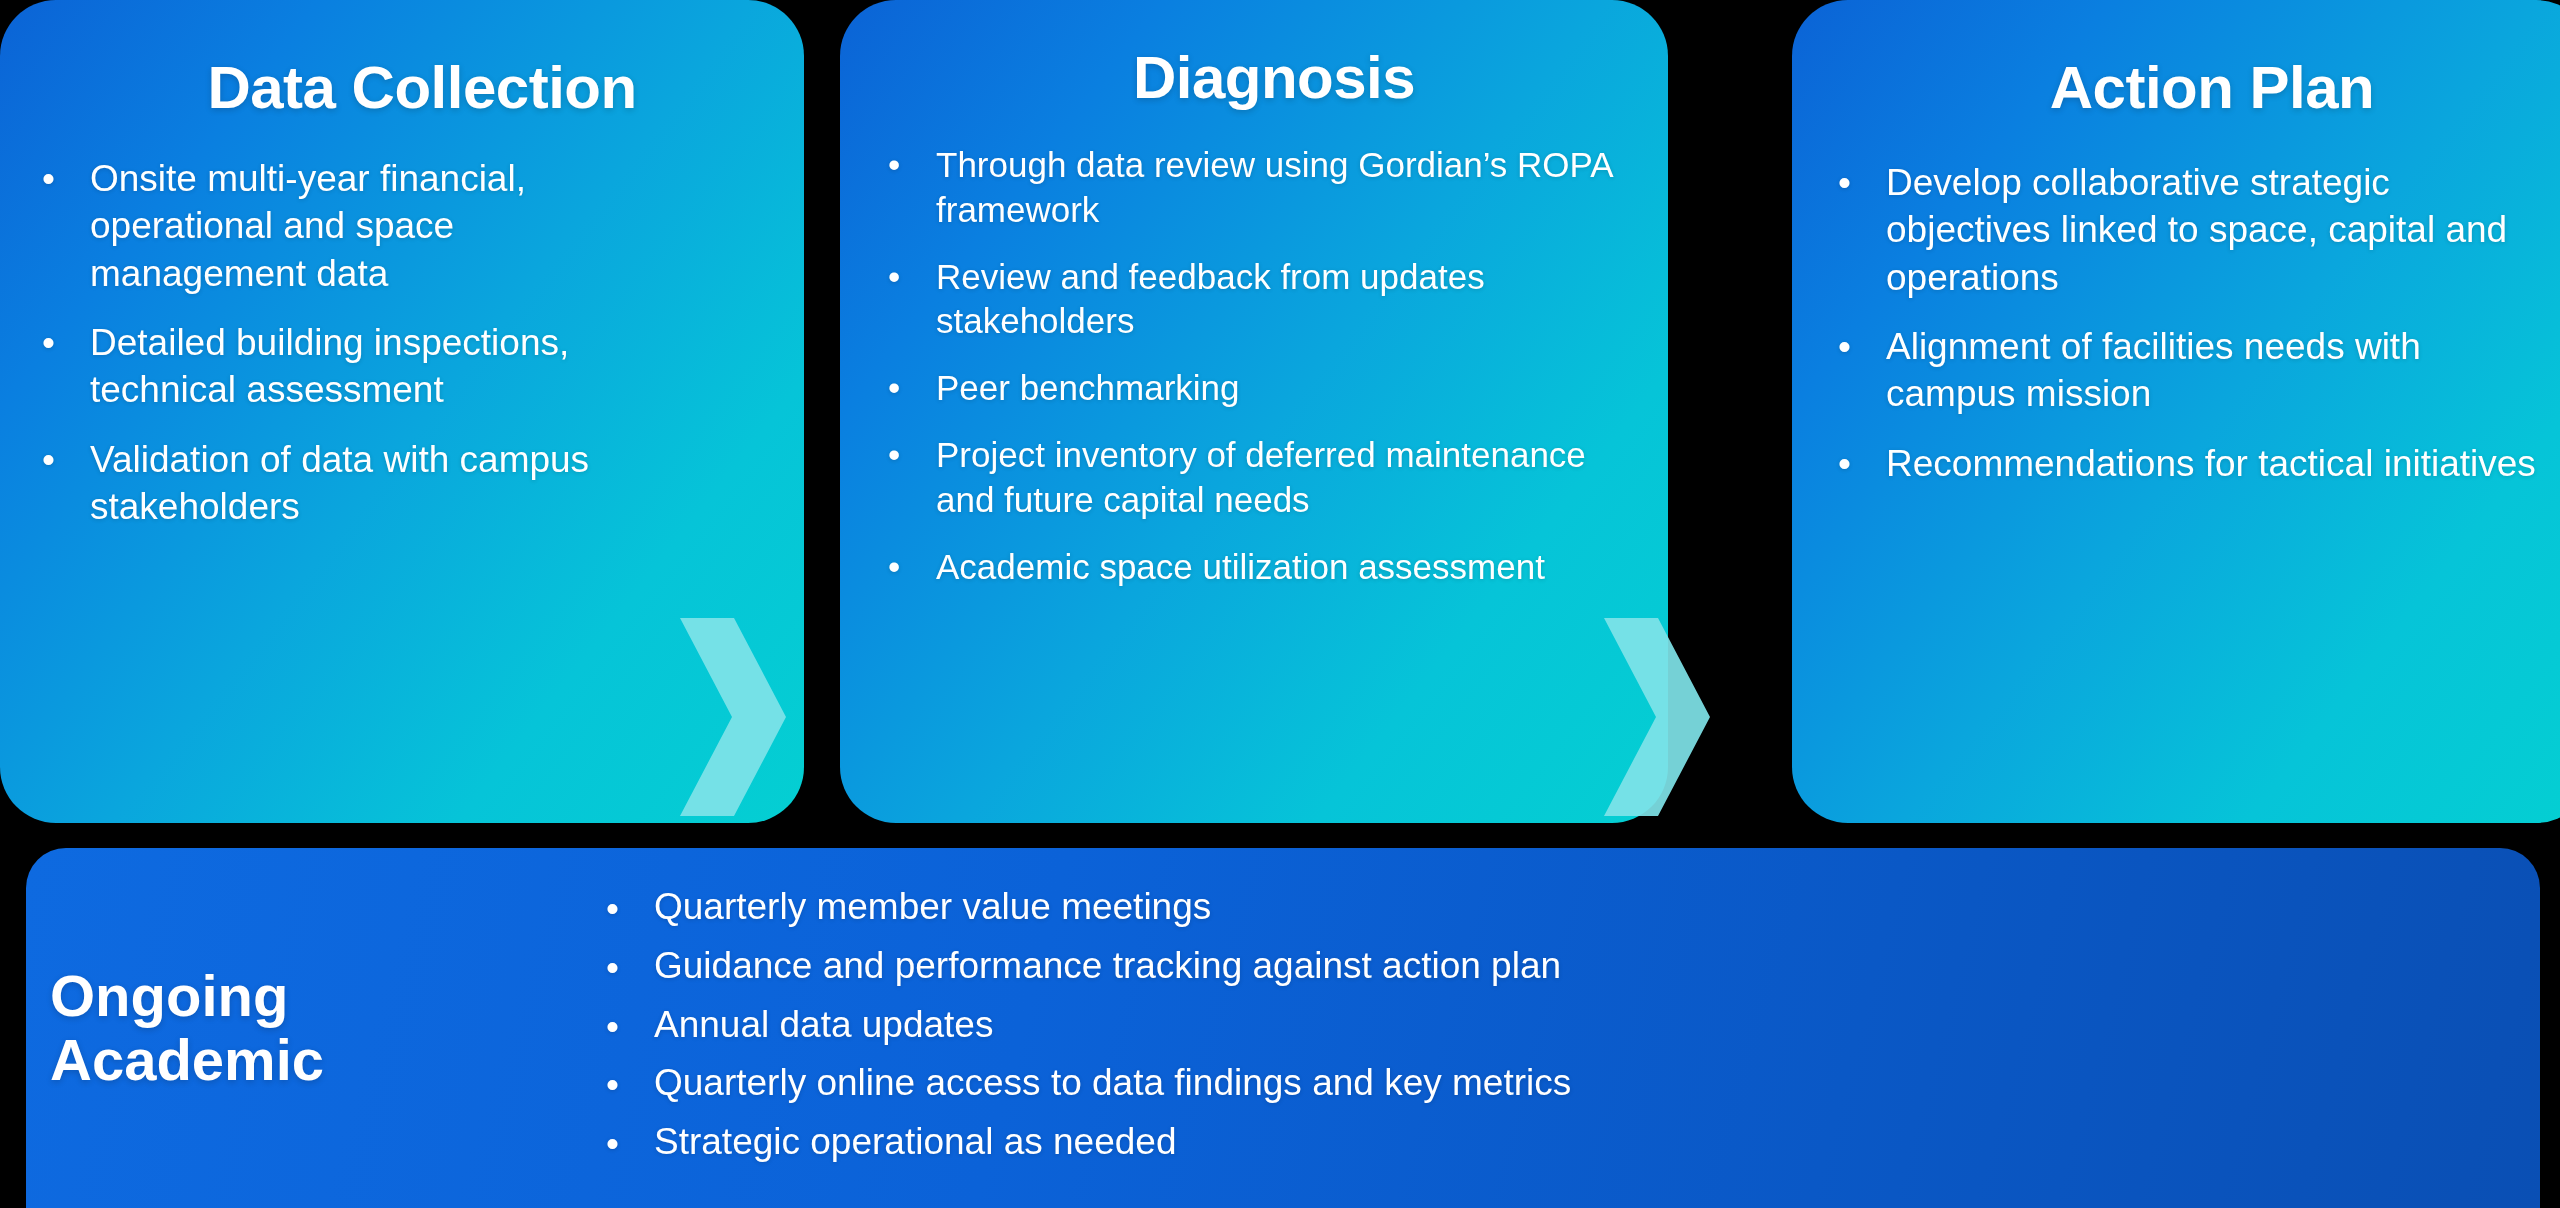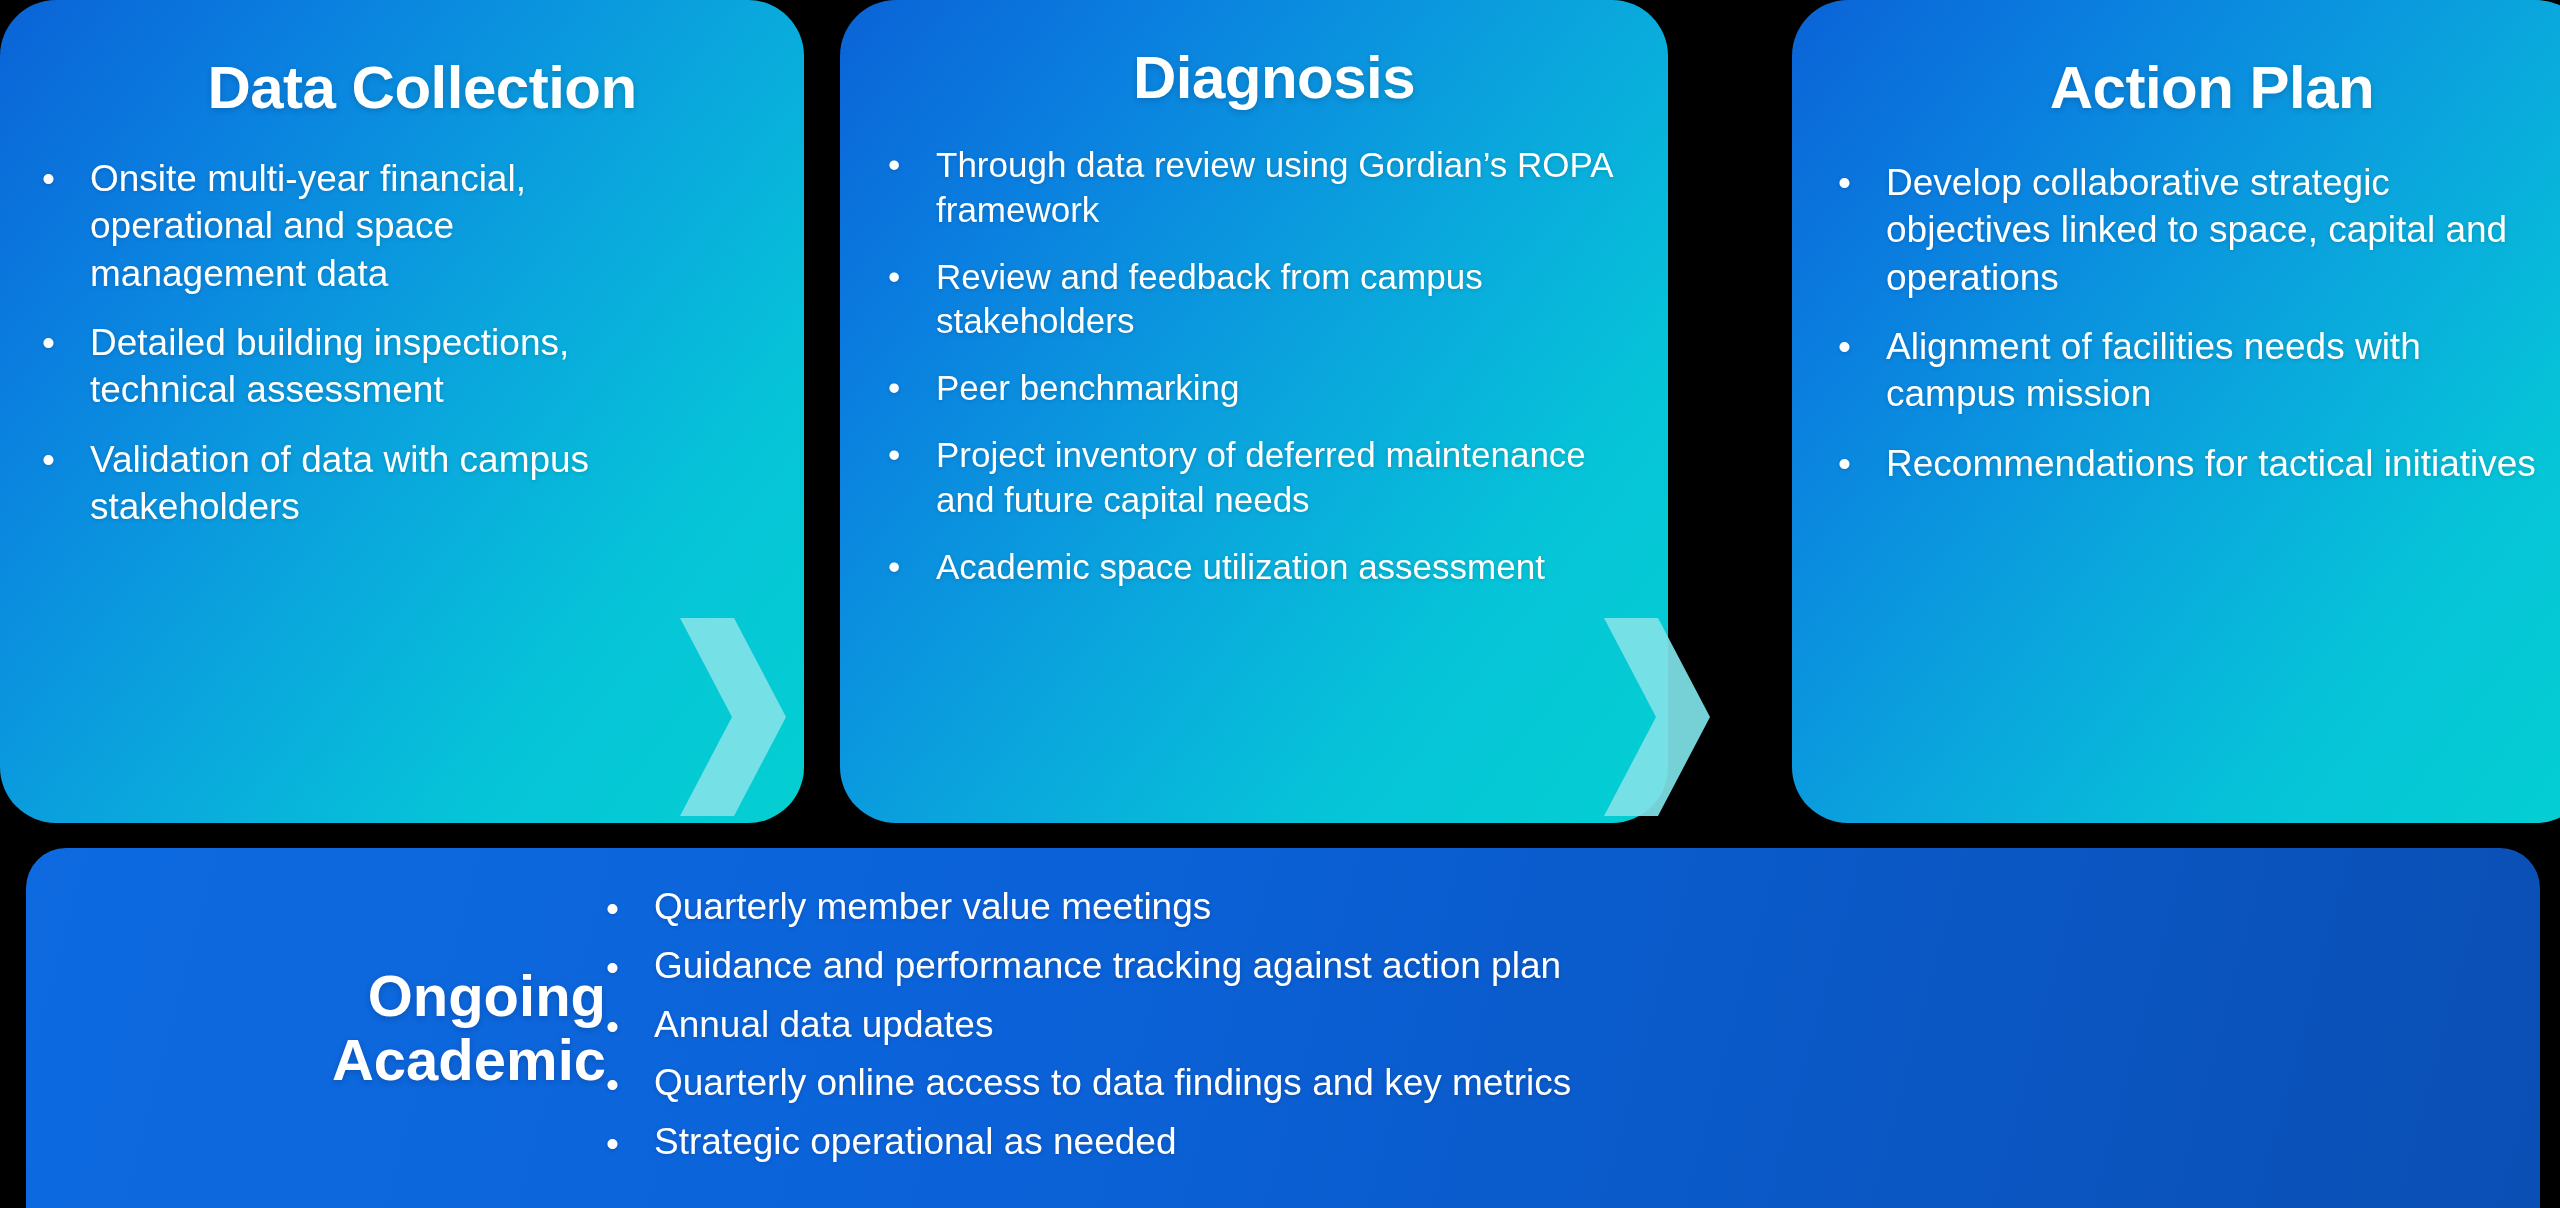"Review and feedback from campus" span.txt { text: campus -> updates }
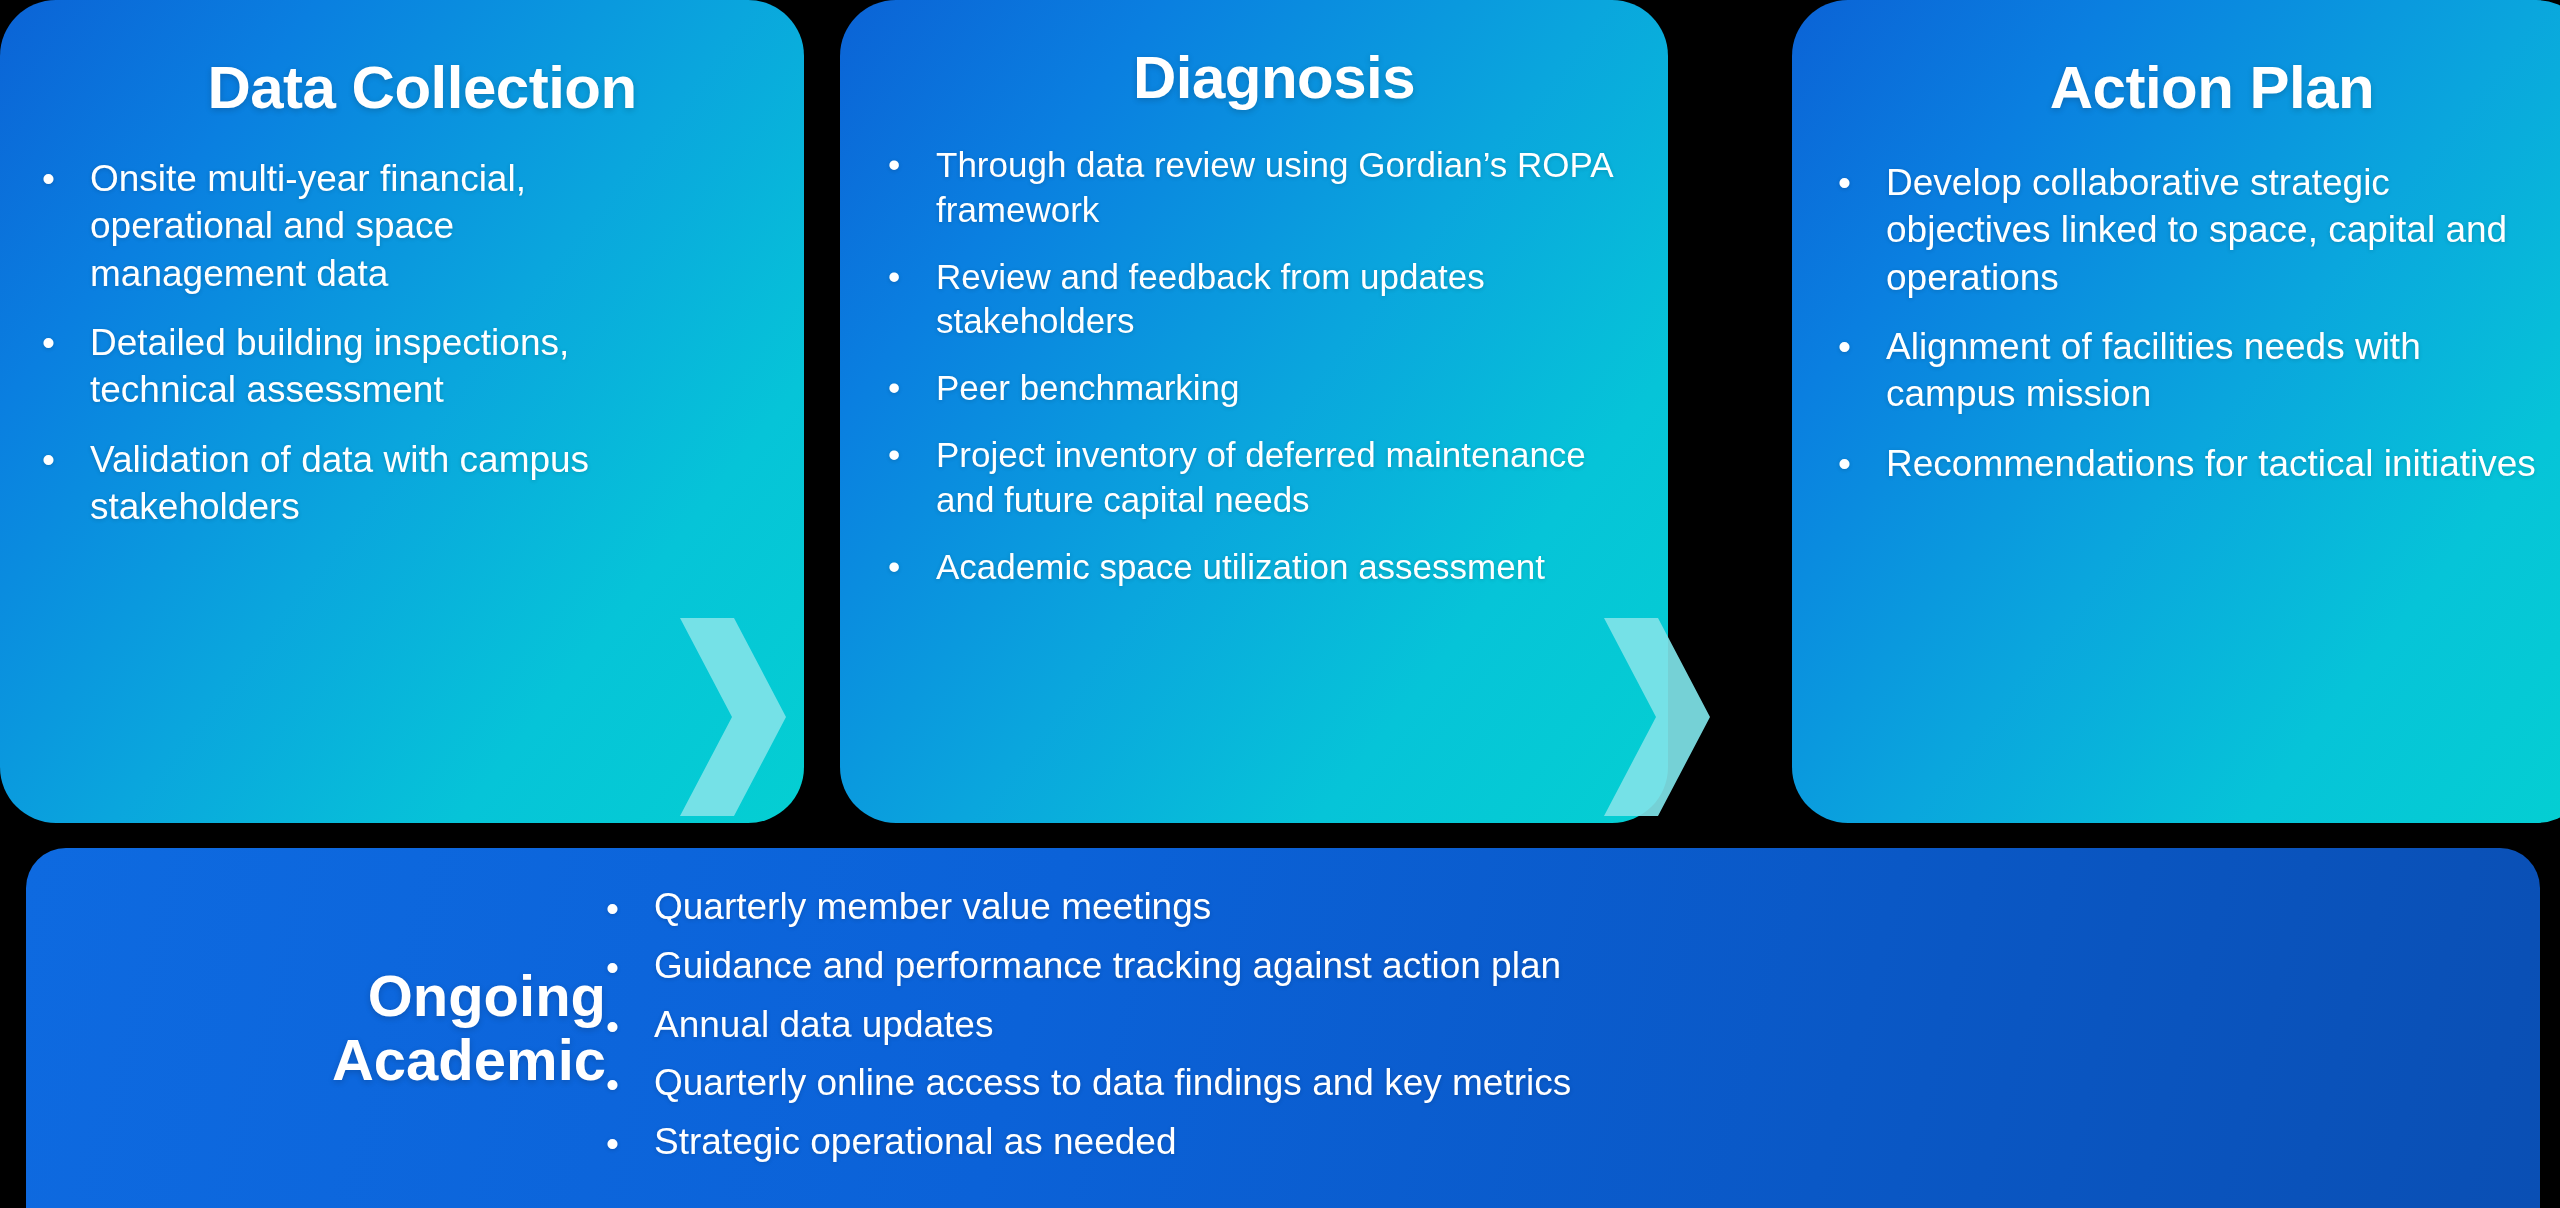"Ongoing" #ongoing-title { text-align: right -> left }
